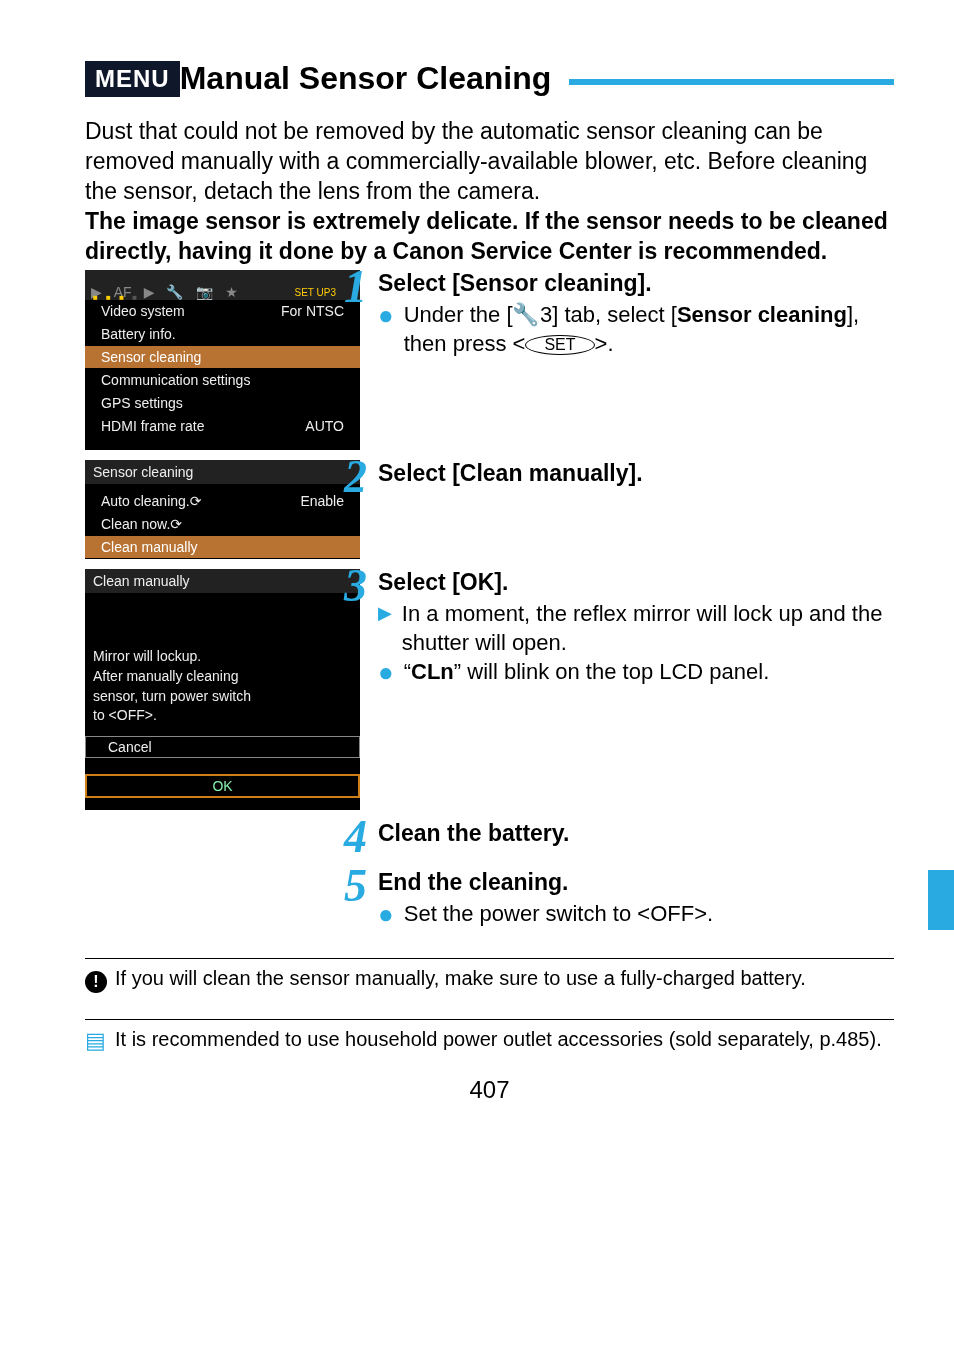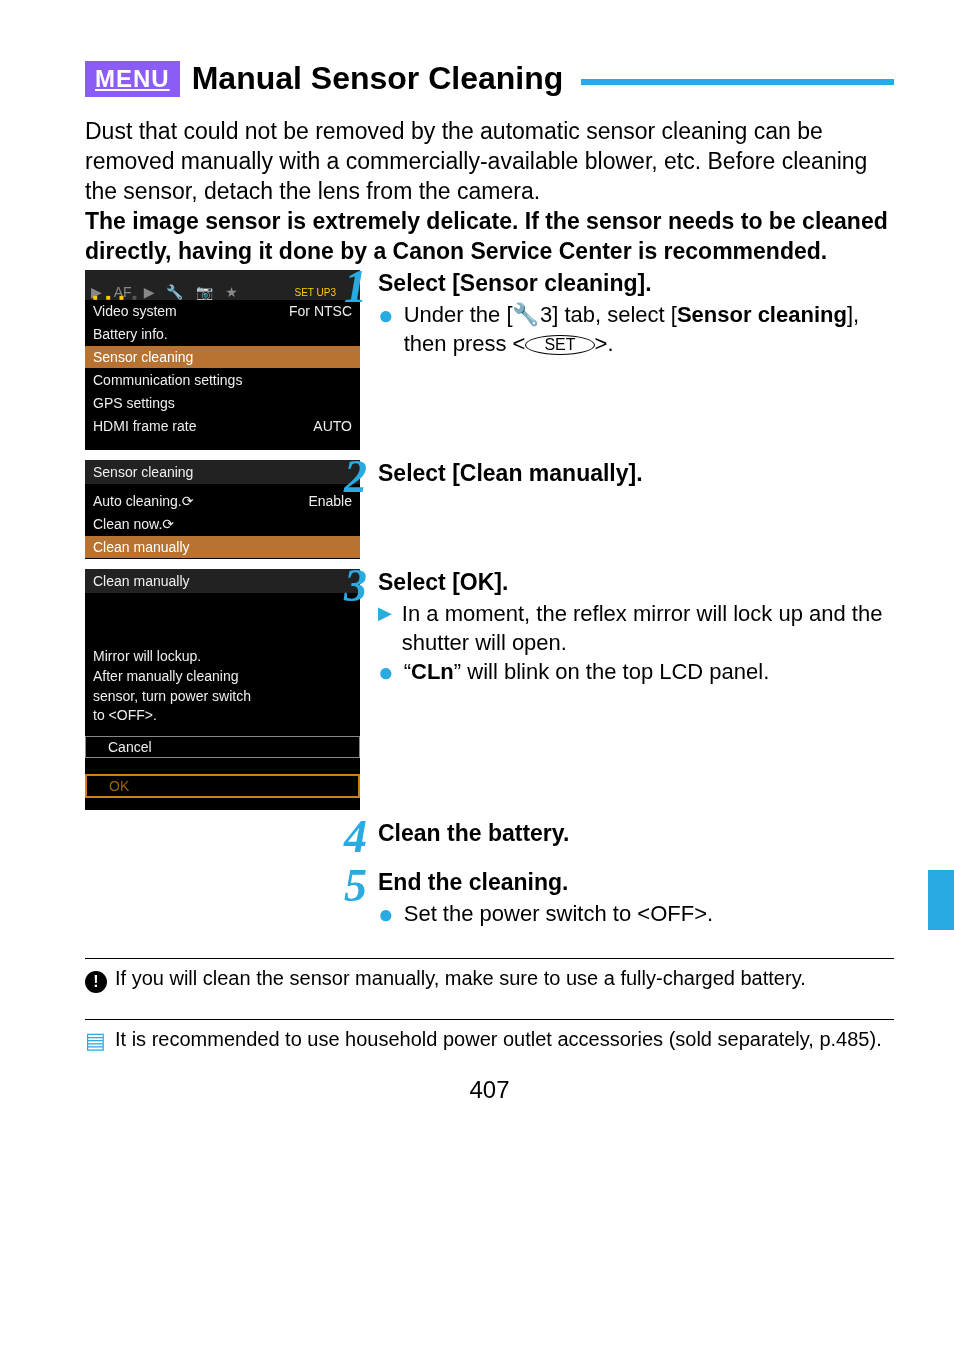"MENU" .menu-badge { background: #8b5cf6 -> #0f172a; margin-right: 12px -> none; text-decoration: underline -> none }
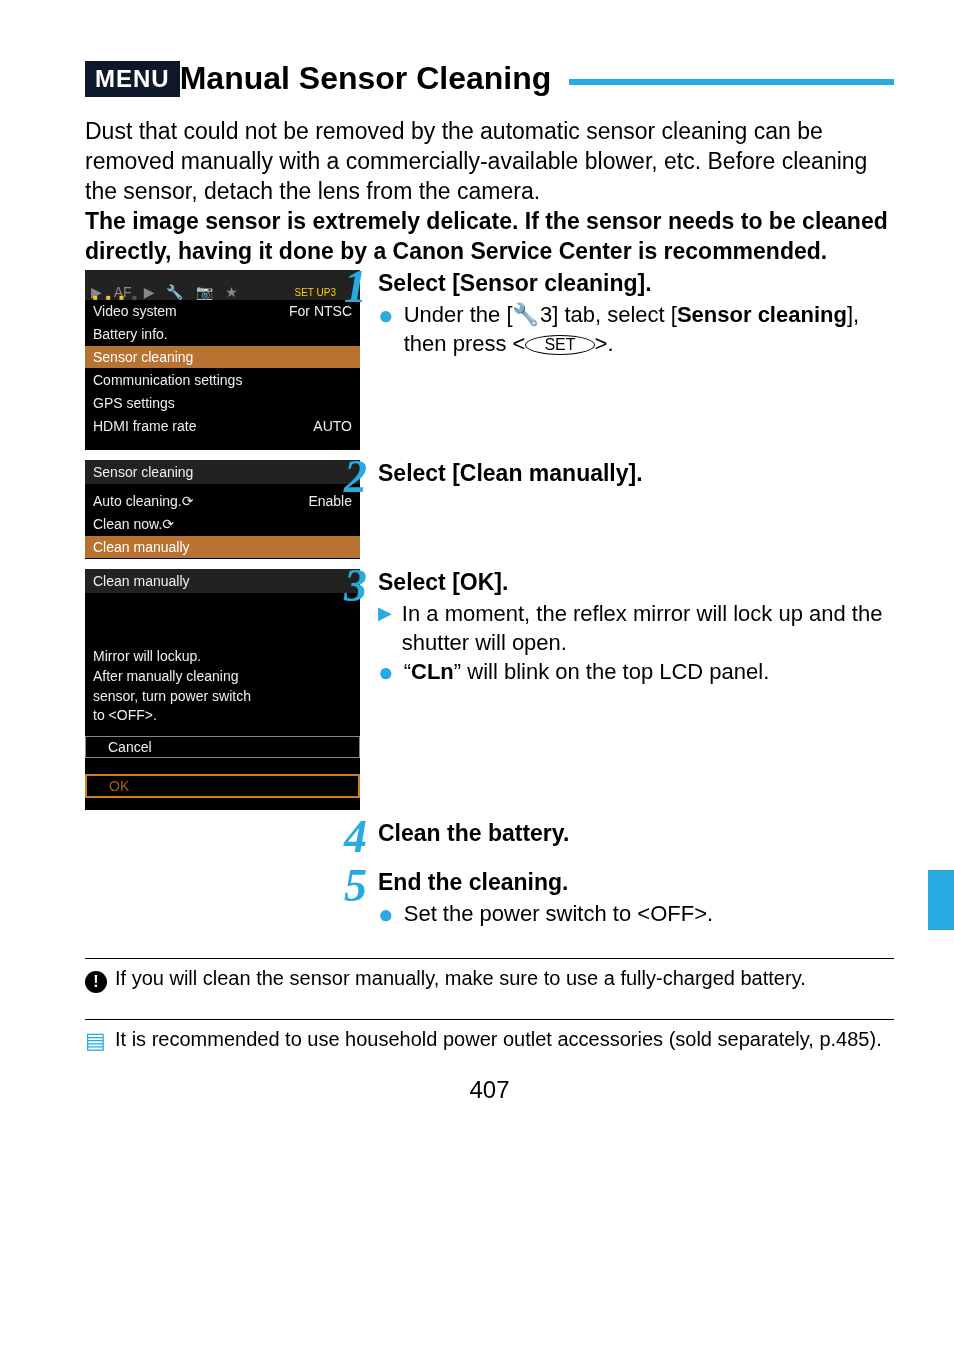"Video system" .menu-item { padding: 3px 8px -> 3px 16px }
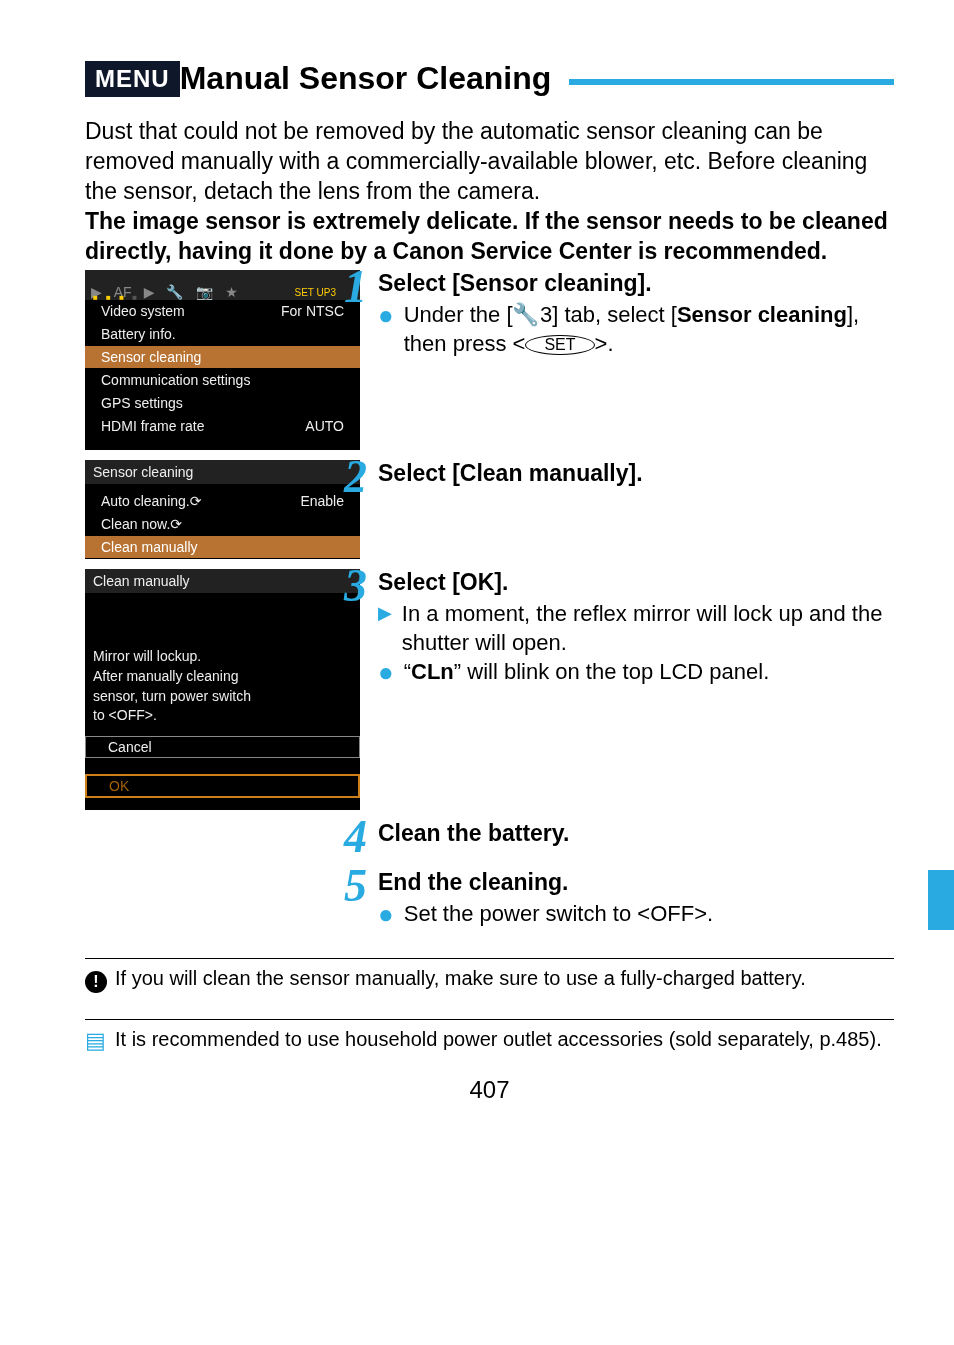"OK" .dlg-btn.sel { color: #a16207 -> #86efac; text-align: none -> center }
